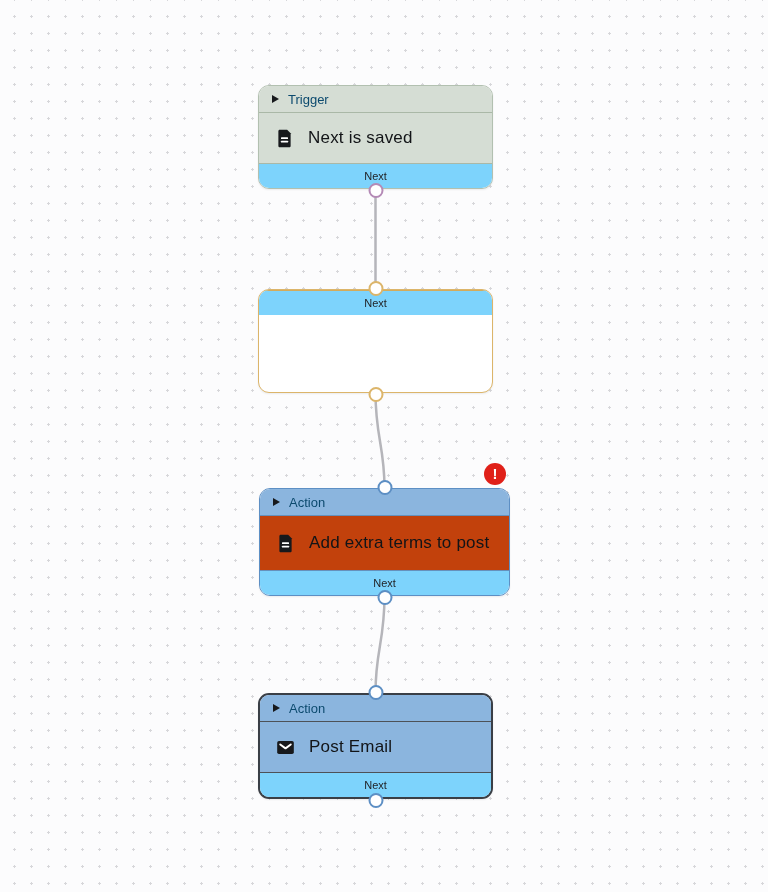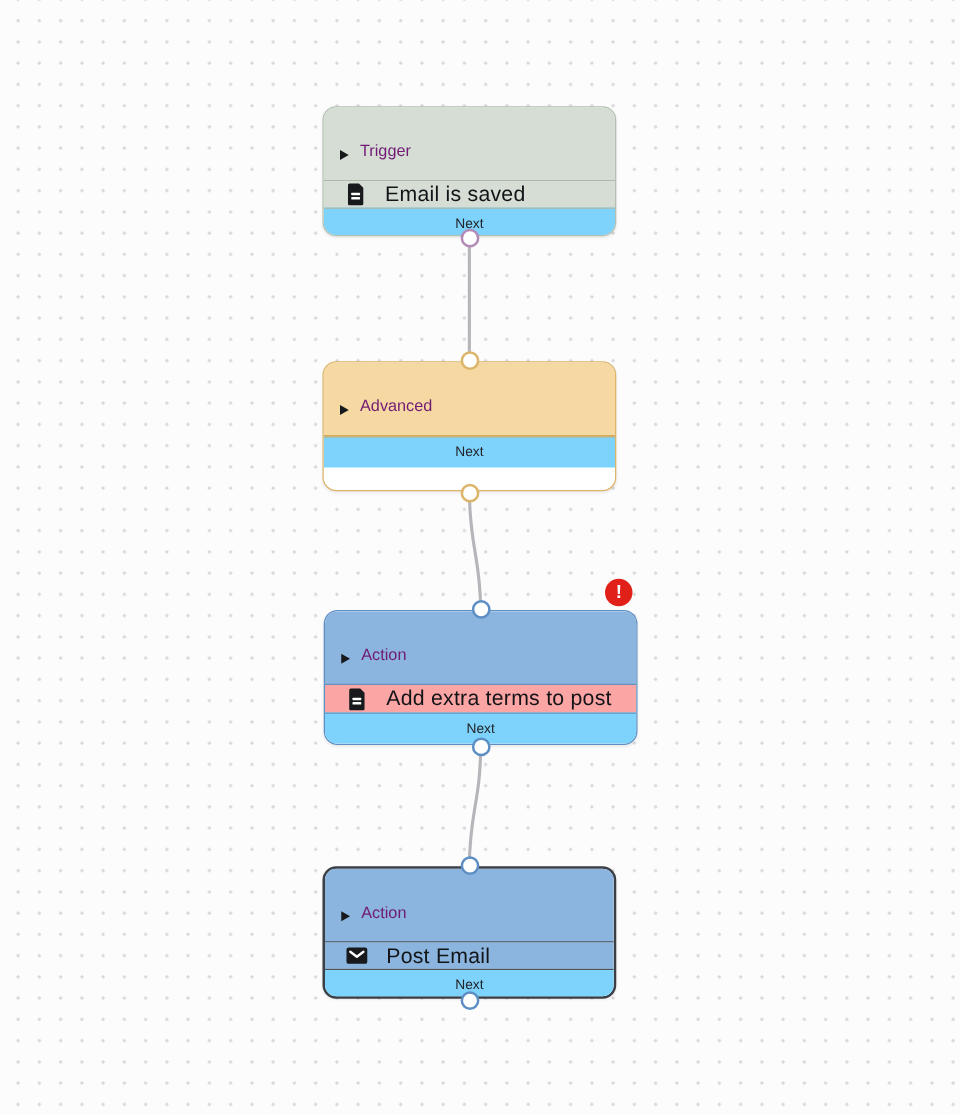"Trigger" .node-header { align-items: flex-end -> center; color: #701a75 -> #0c4a6e; padding: 16px 13px -> 0 13px }
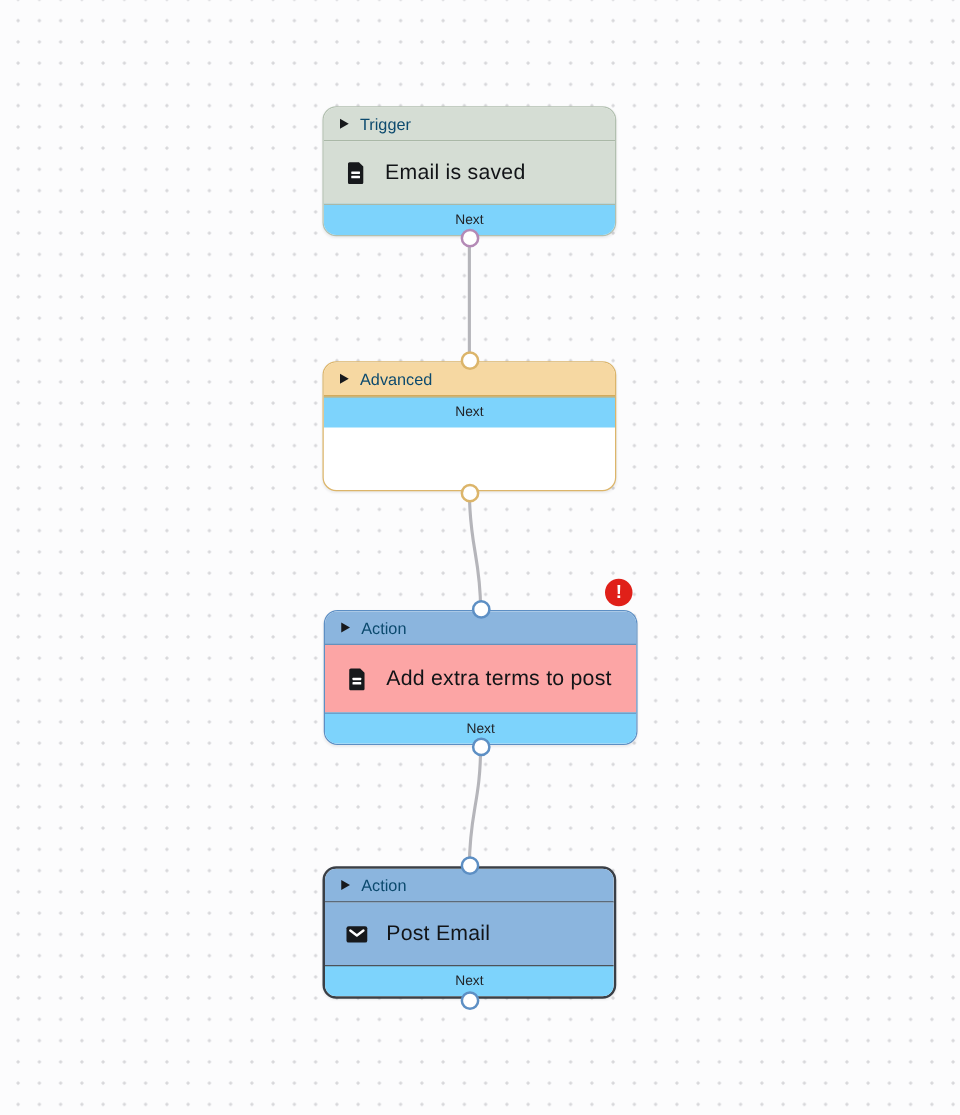"Email is saved" span { text: Email -> Next }
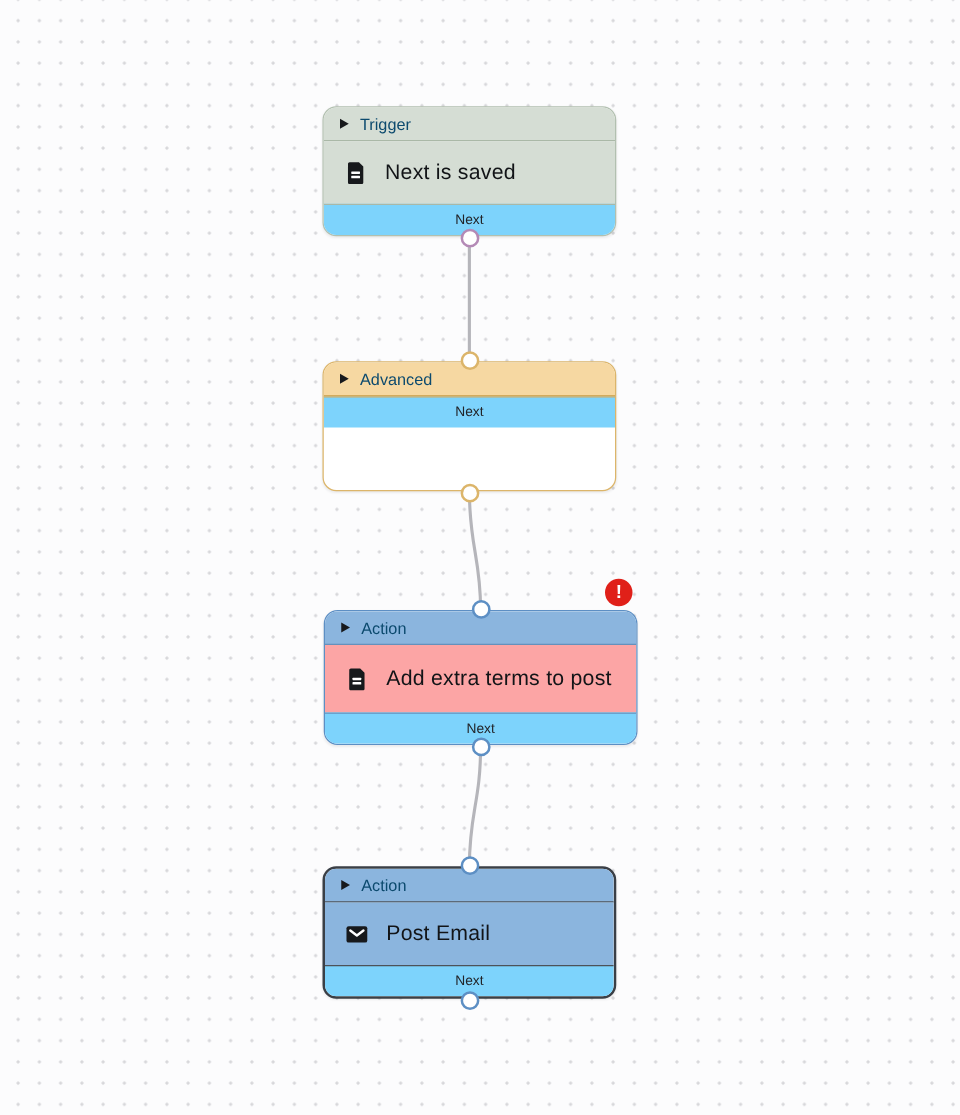"Advanced" div.node-header { html: <div> <span></span> <span>Advanced</span> </div> -> none }
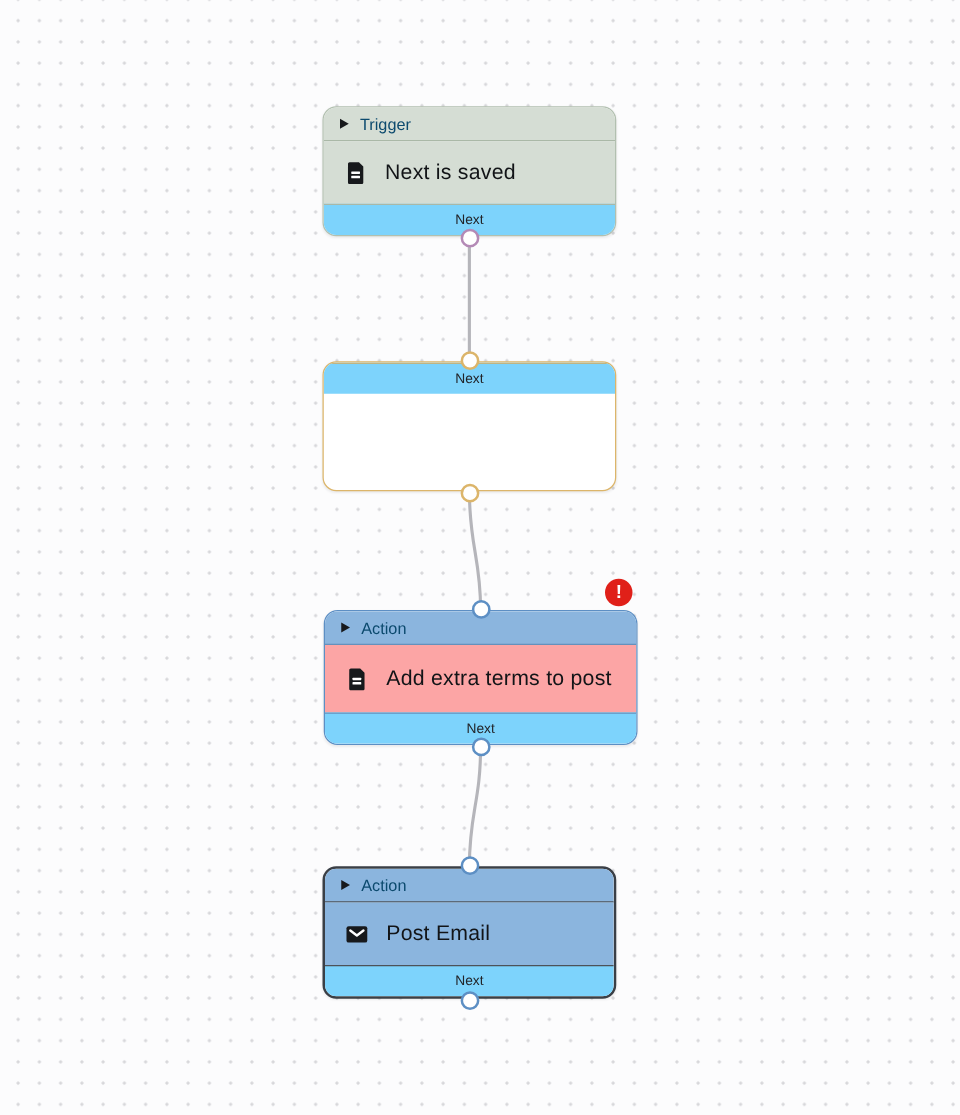"Add extra terms to post" div.node-body { background: #fca5a5 -> #c2410c }
